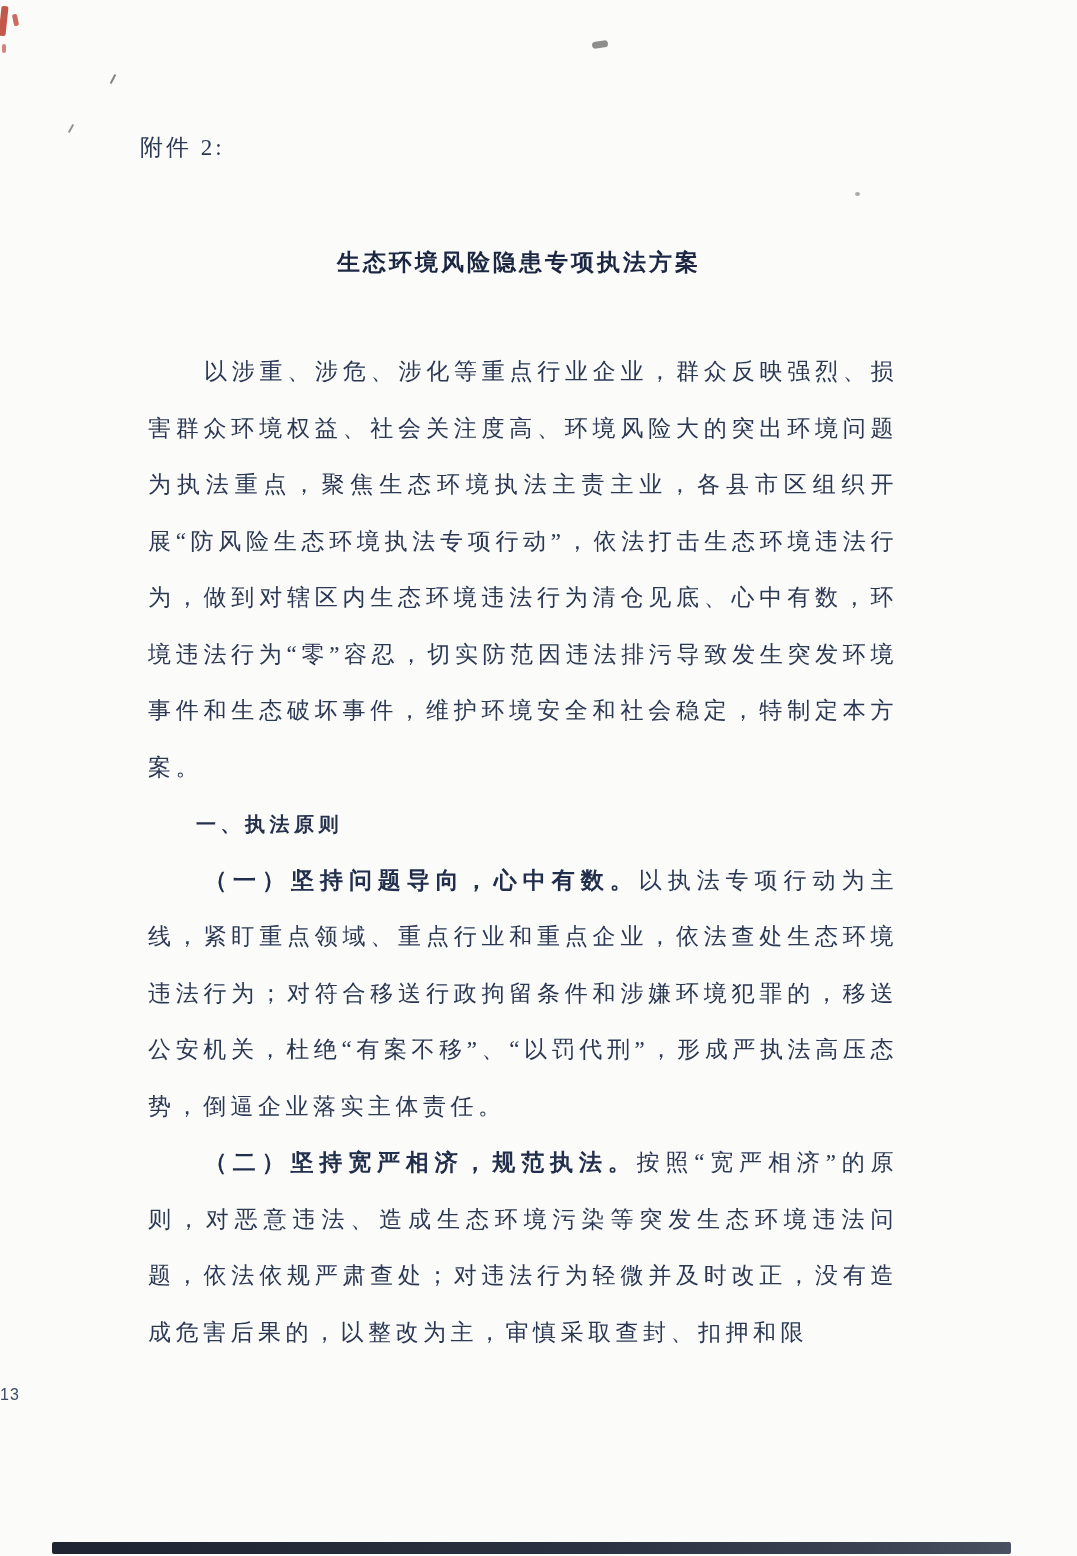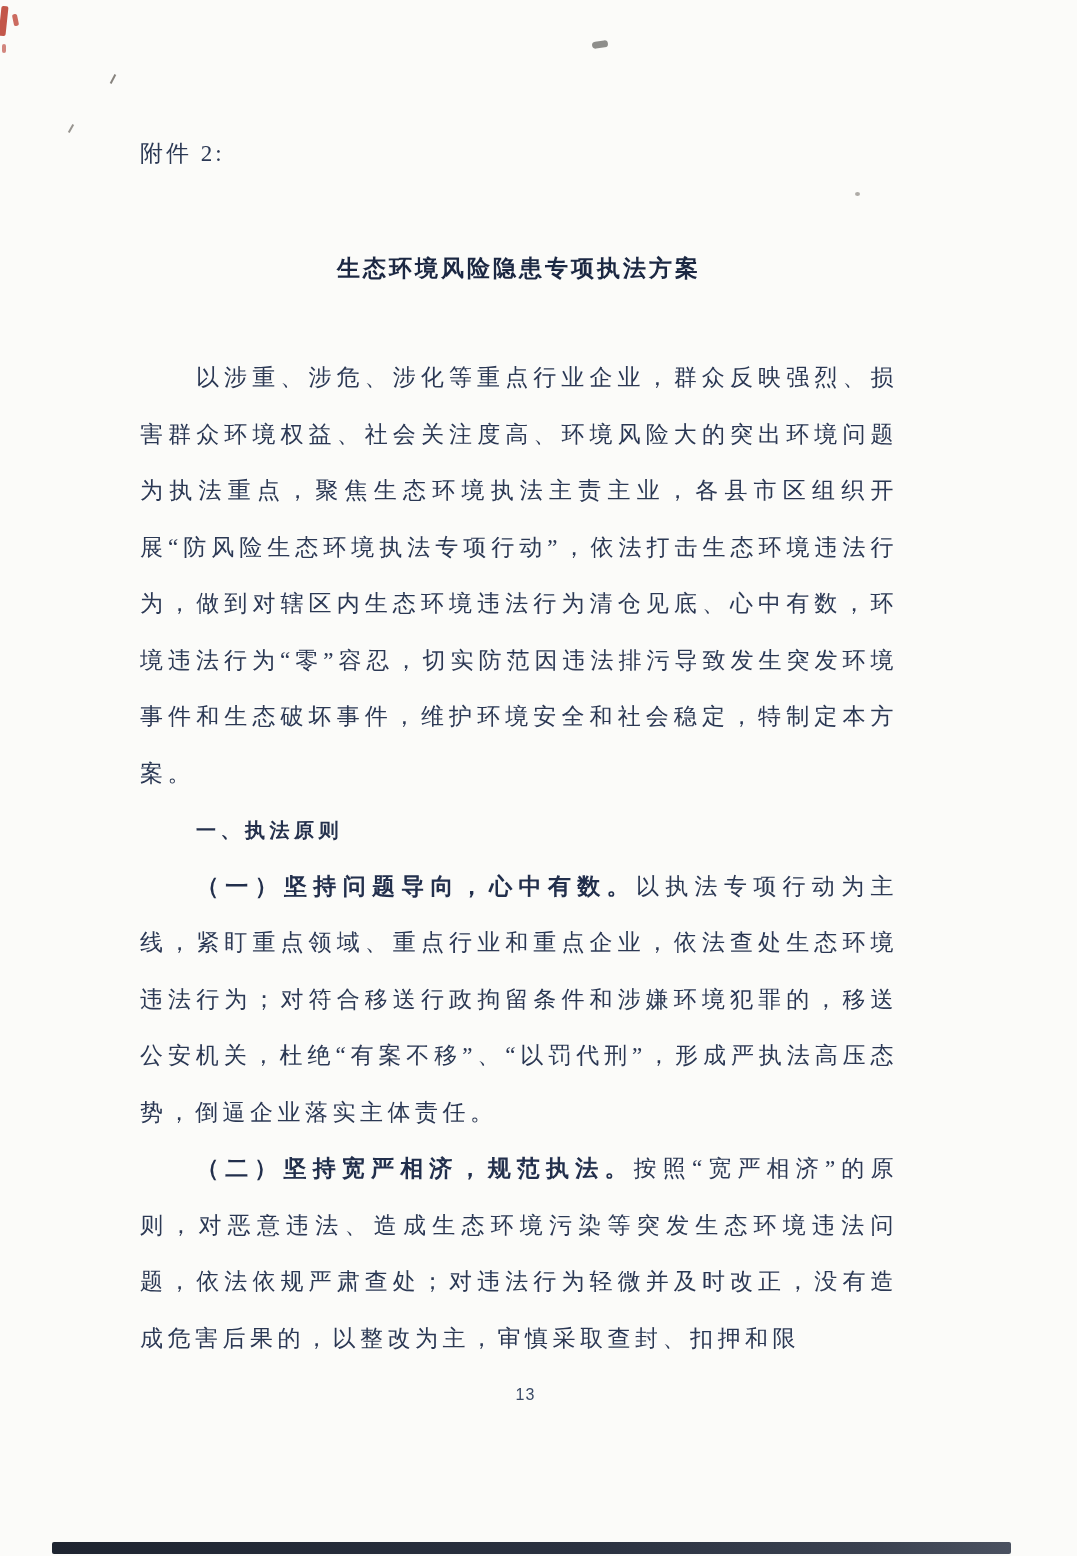"附件 2:" .content { top: 138px -> 132px }
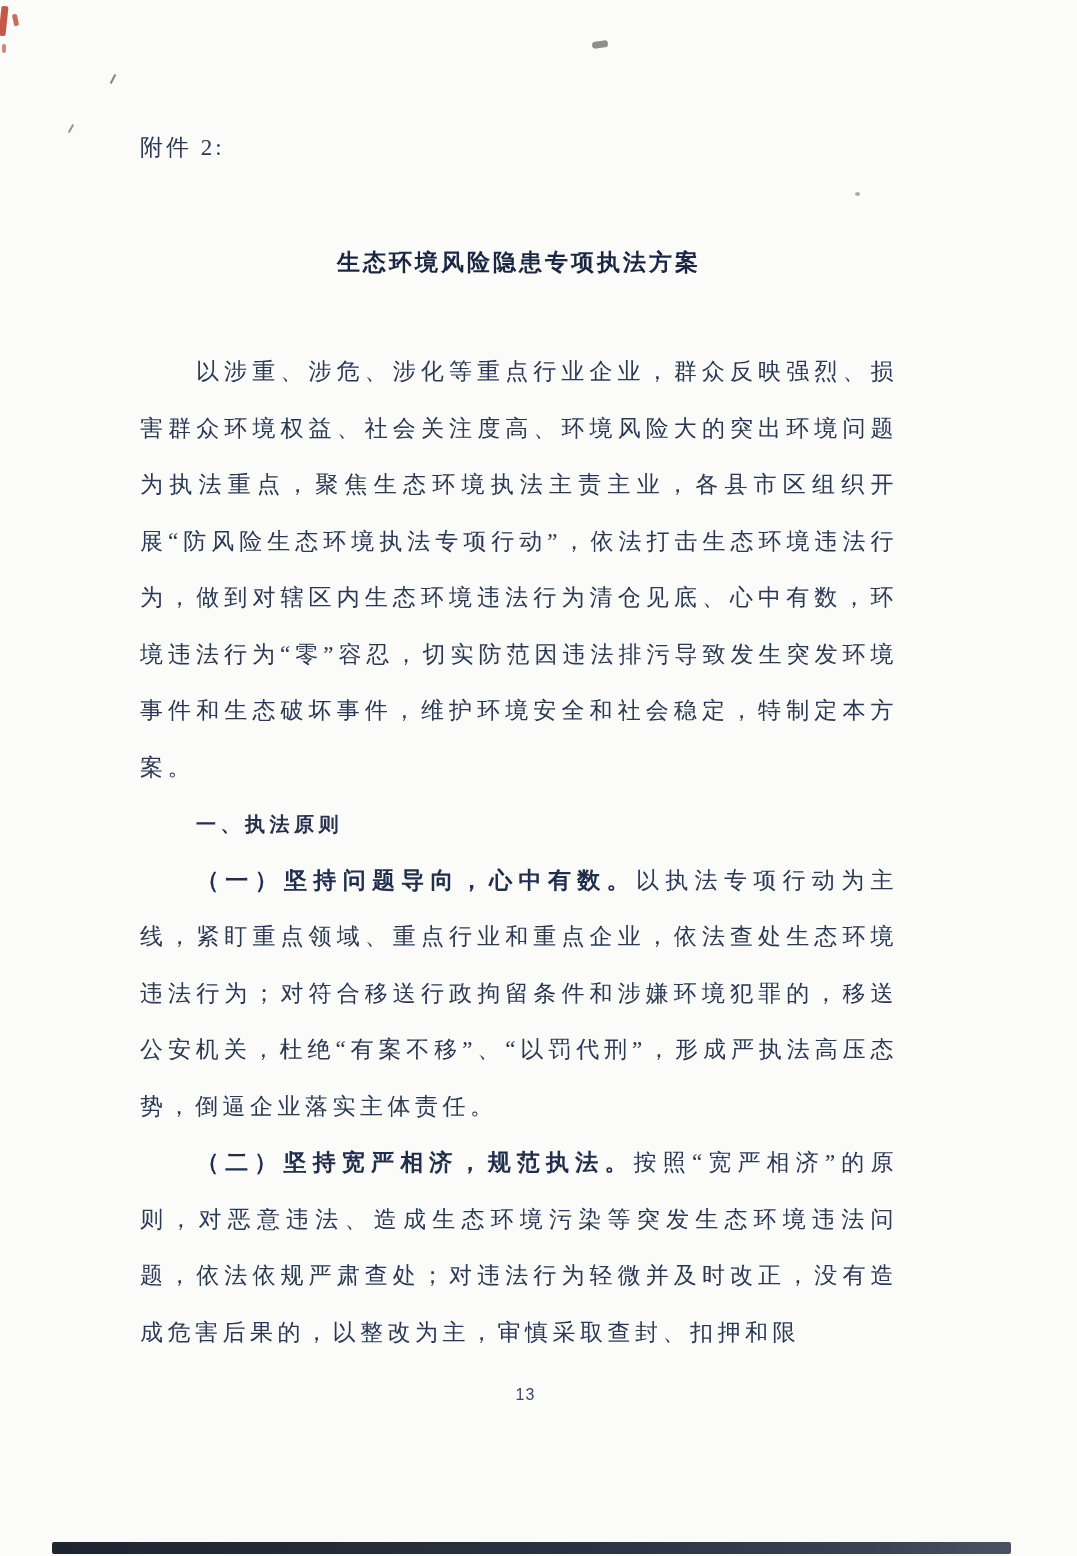"以涉重、涉危、涉化等重点行业企业，群众反映强烈、损害群众环境权益、社会关注度高、" .para { margin: 58px 0 0 0 -> 58px 0 0 8px }
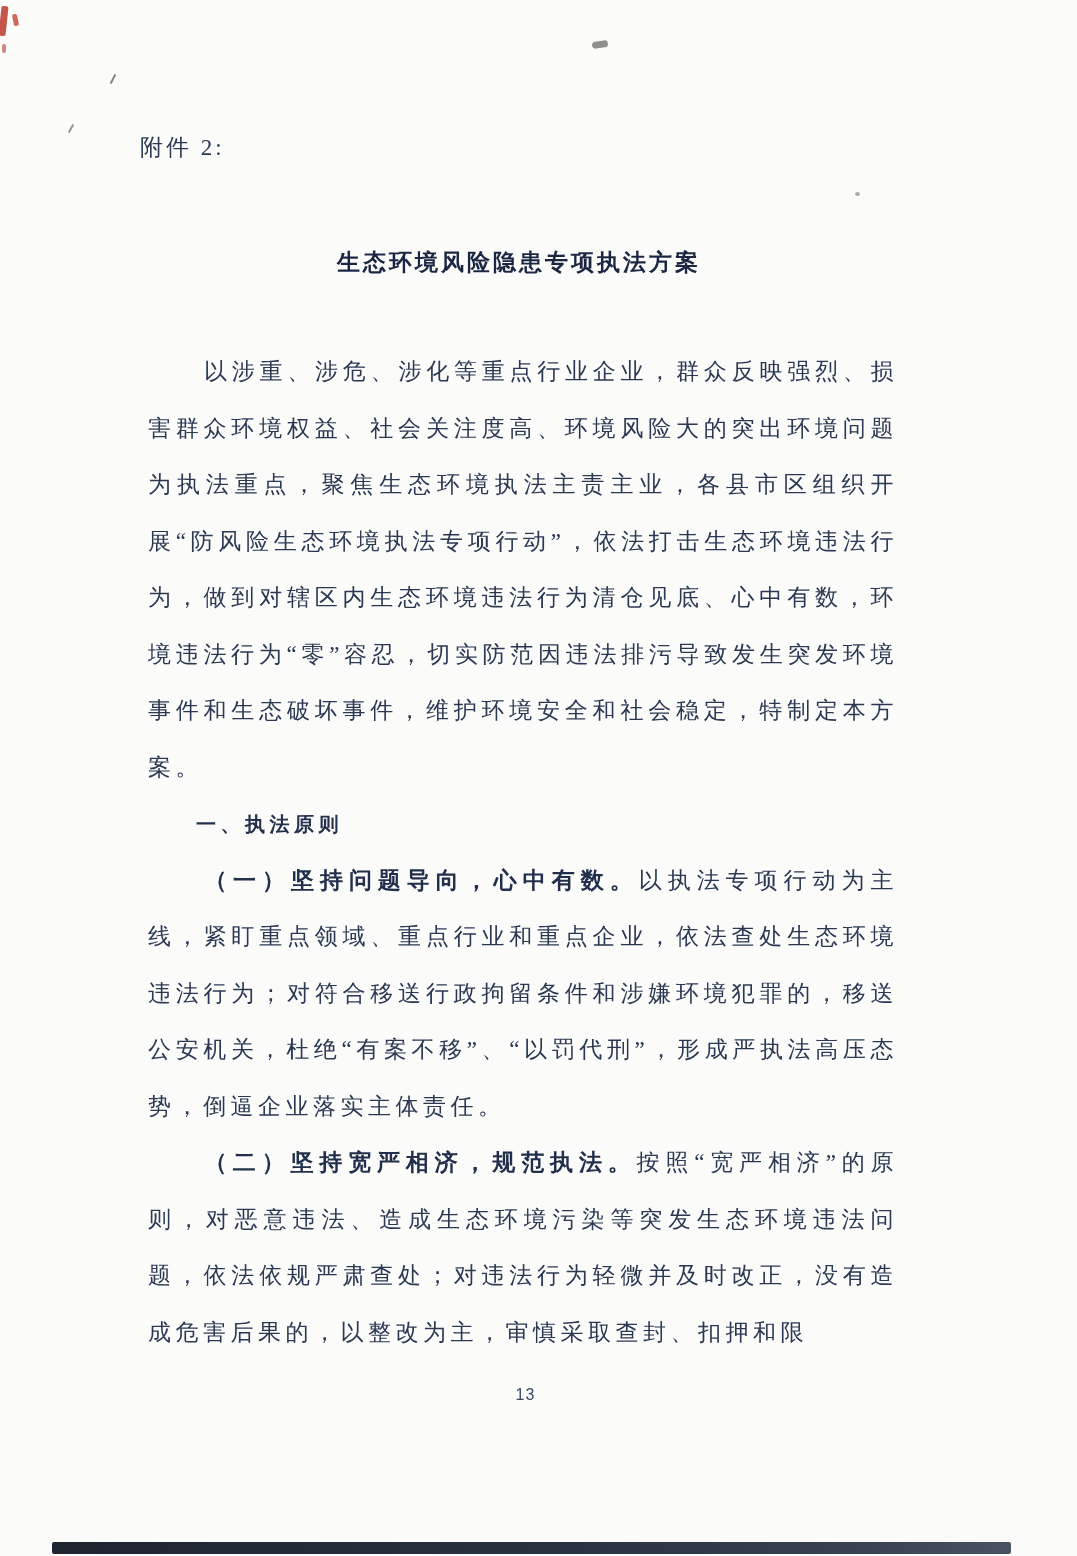"13" .page-number { padding-left: 44px -> none; text-align: center -> none }
